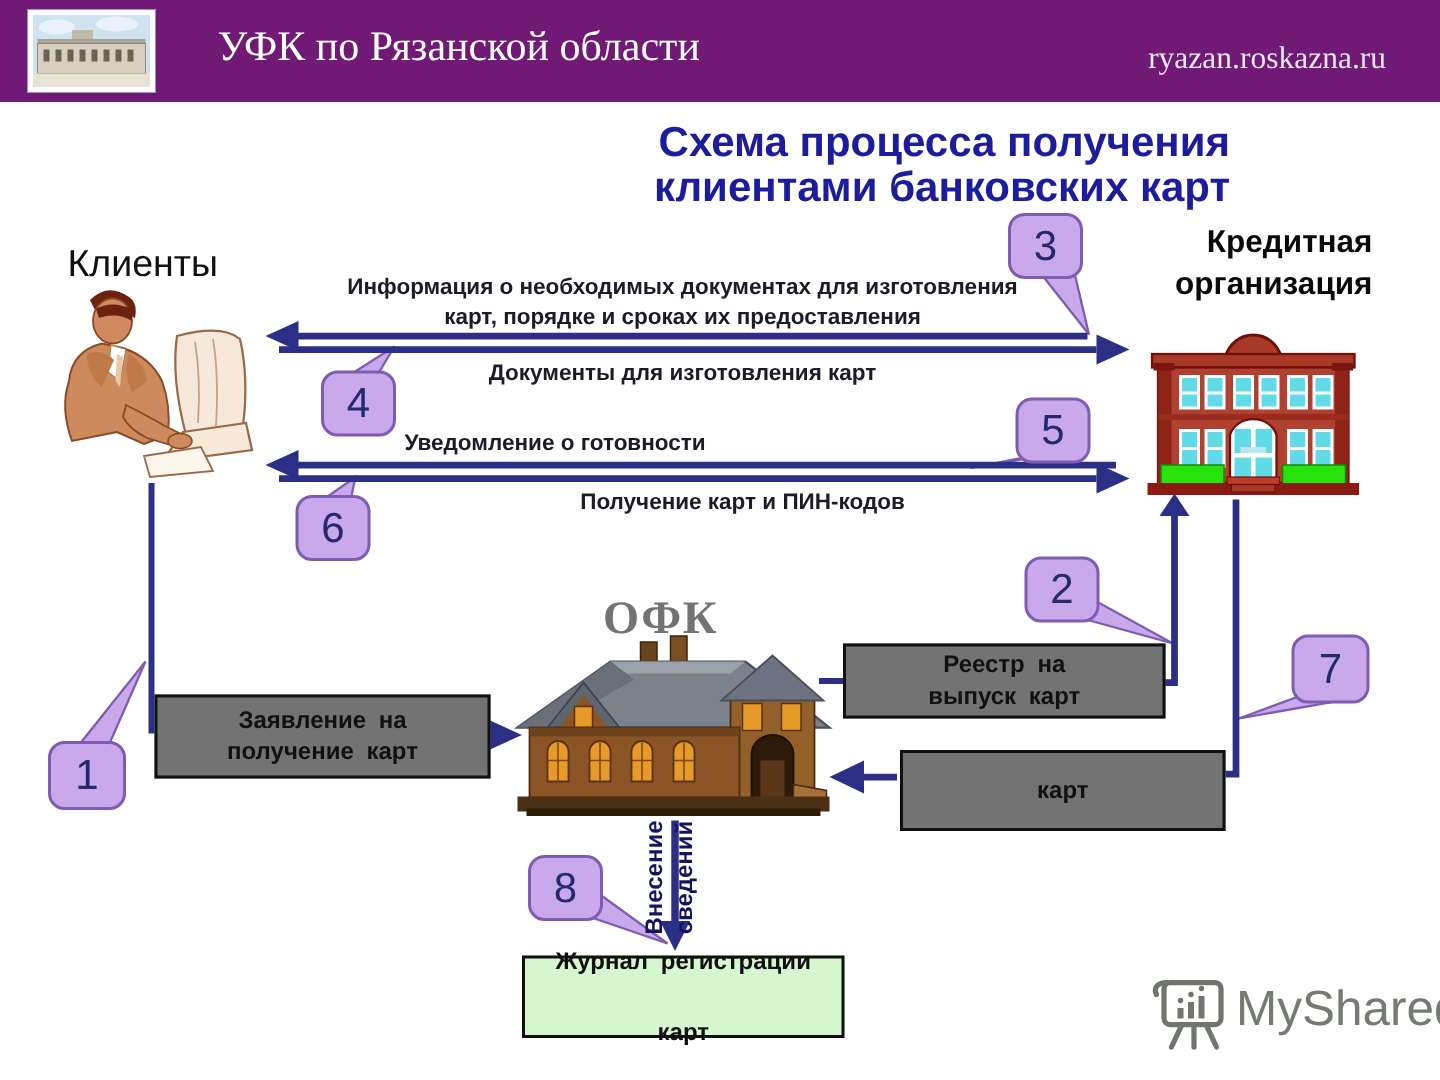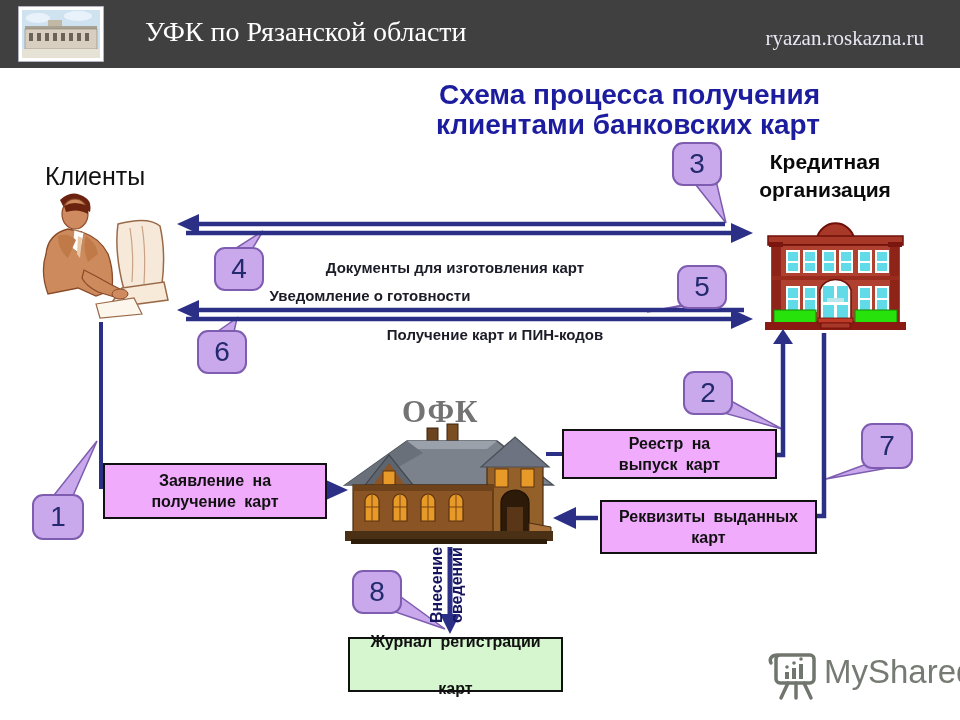"УФК по Рязанской области" .hdr { background: #404040 -> #701a75 }
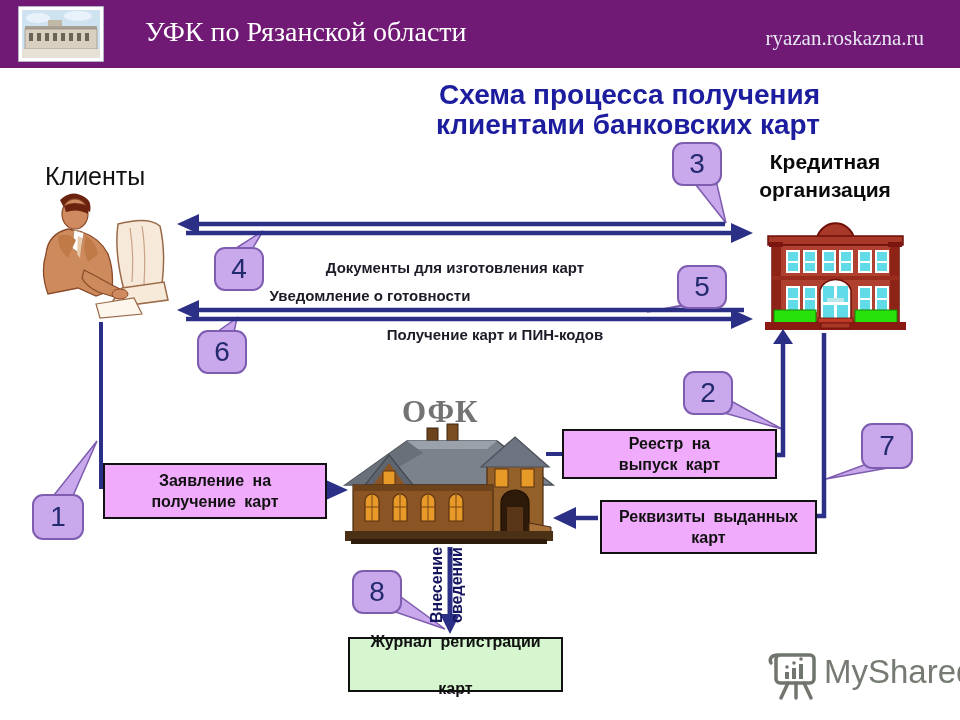"Кредитная" .credit-label { text-align: center -> right }
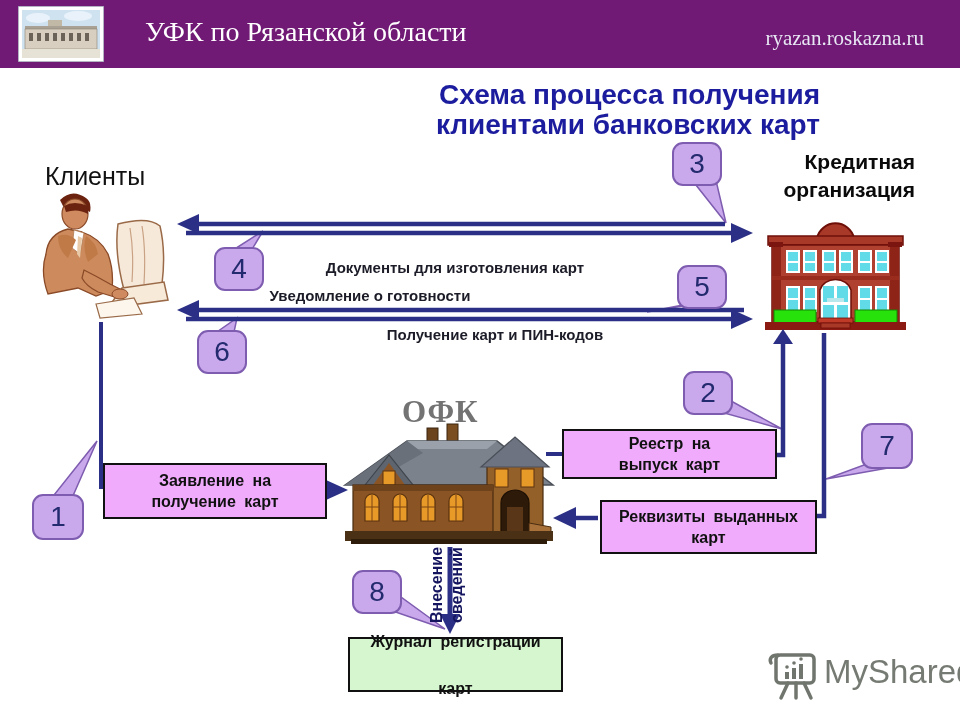"Информация о необходимых документах для" div.flow-text { html: none -> <div> <div>Информация о необходимых документах для изготовления</div> <div>карт, порядке и сроках их предоставления</div> </div> }
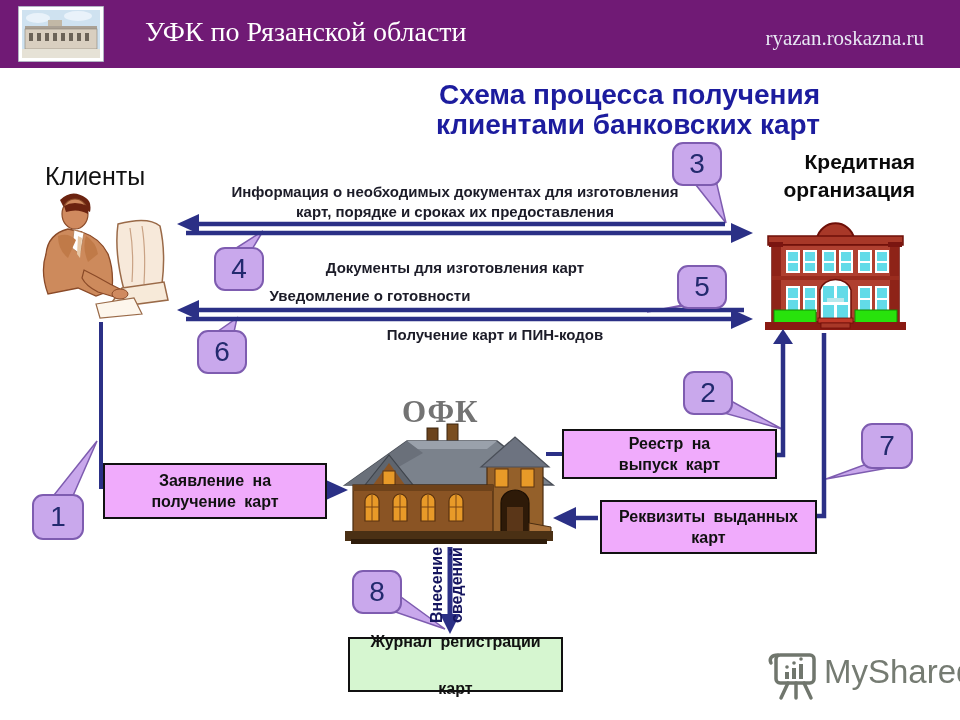"Документы для изготовления карт" .ft4 { margin-top: 19px -> none }
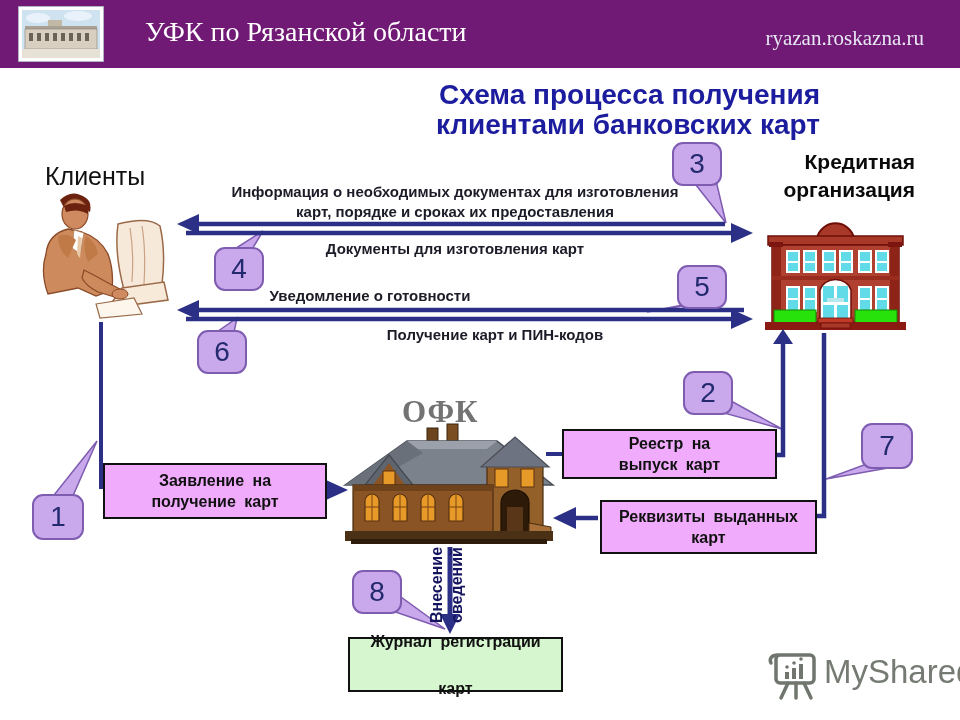"Реестр на" .dbox { background: #f0abfc -> #737373 }
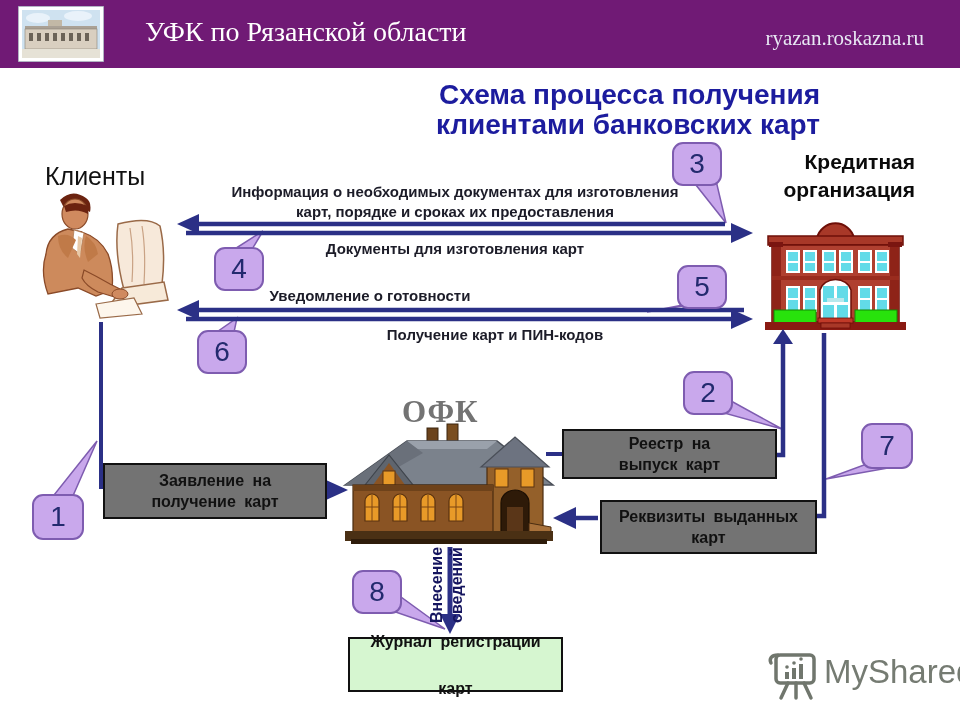"Реквизиты выданных" div { html: <div>Реквизиты выданных</div> -> none }
